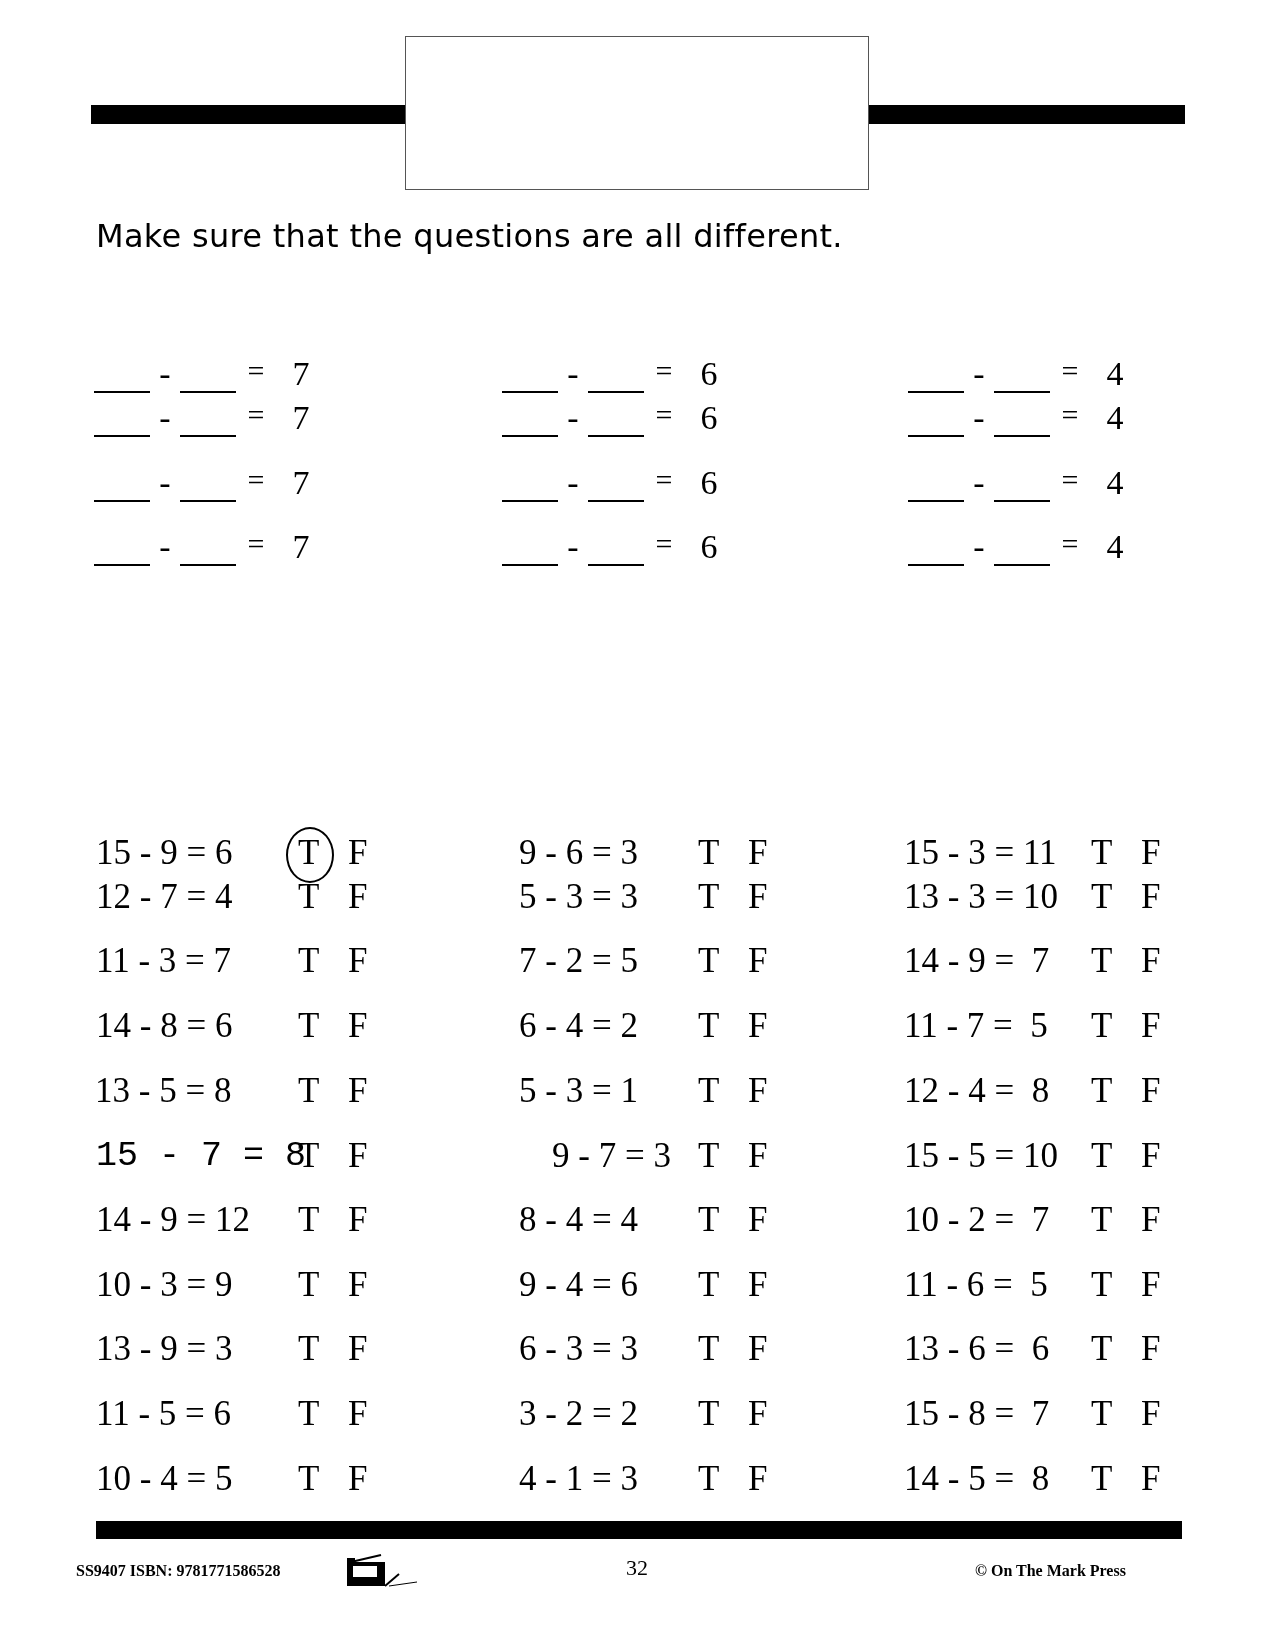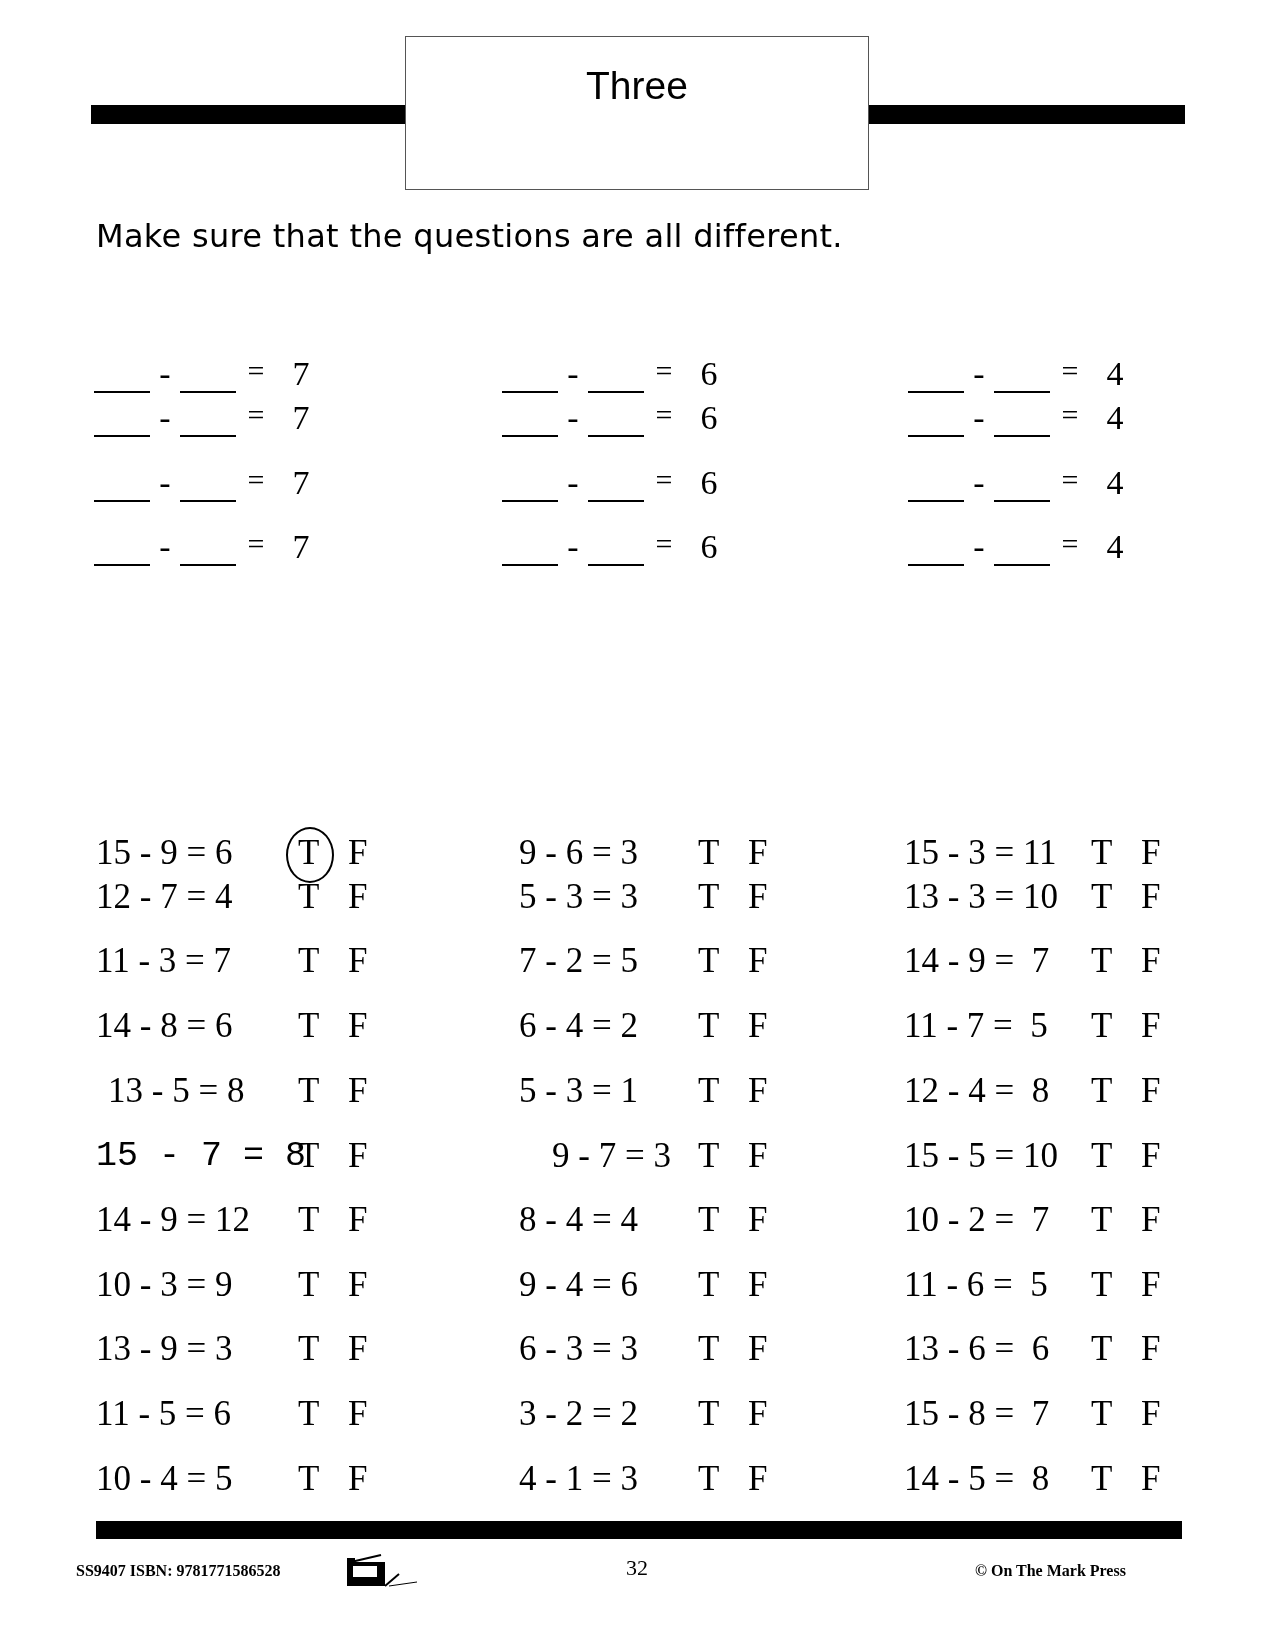"Three" div { html: <div>Three</div> -> none }
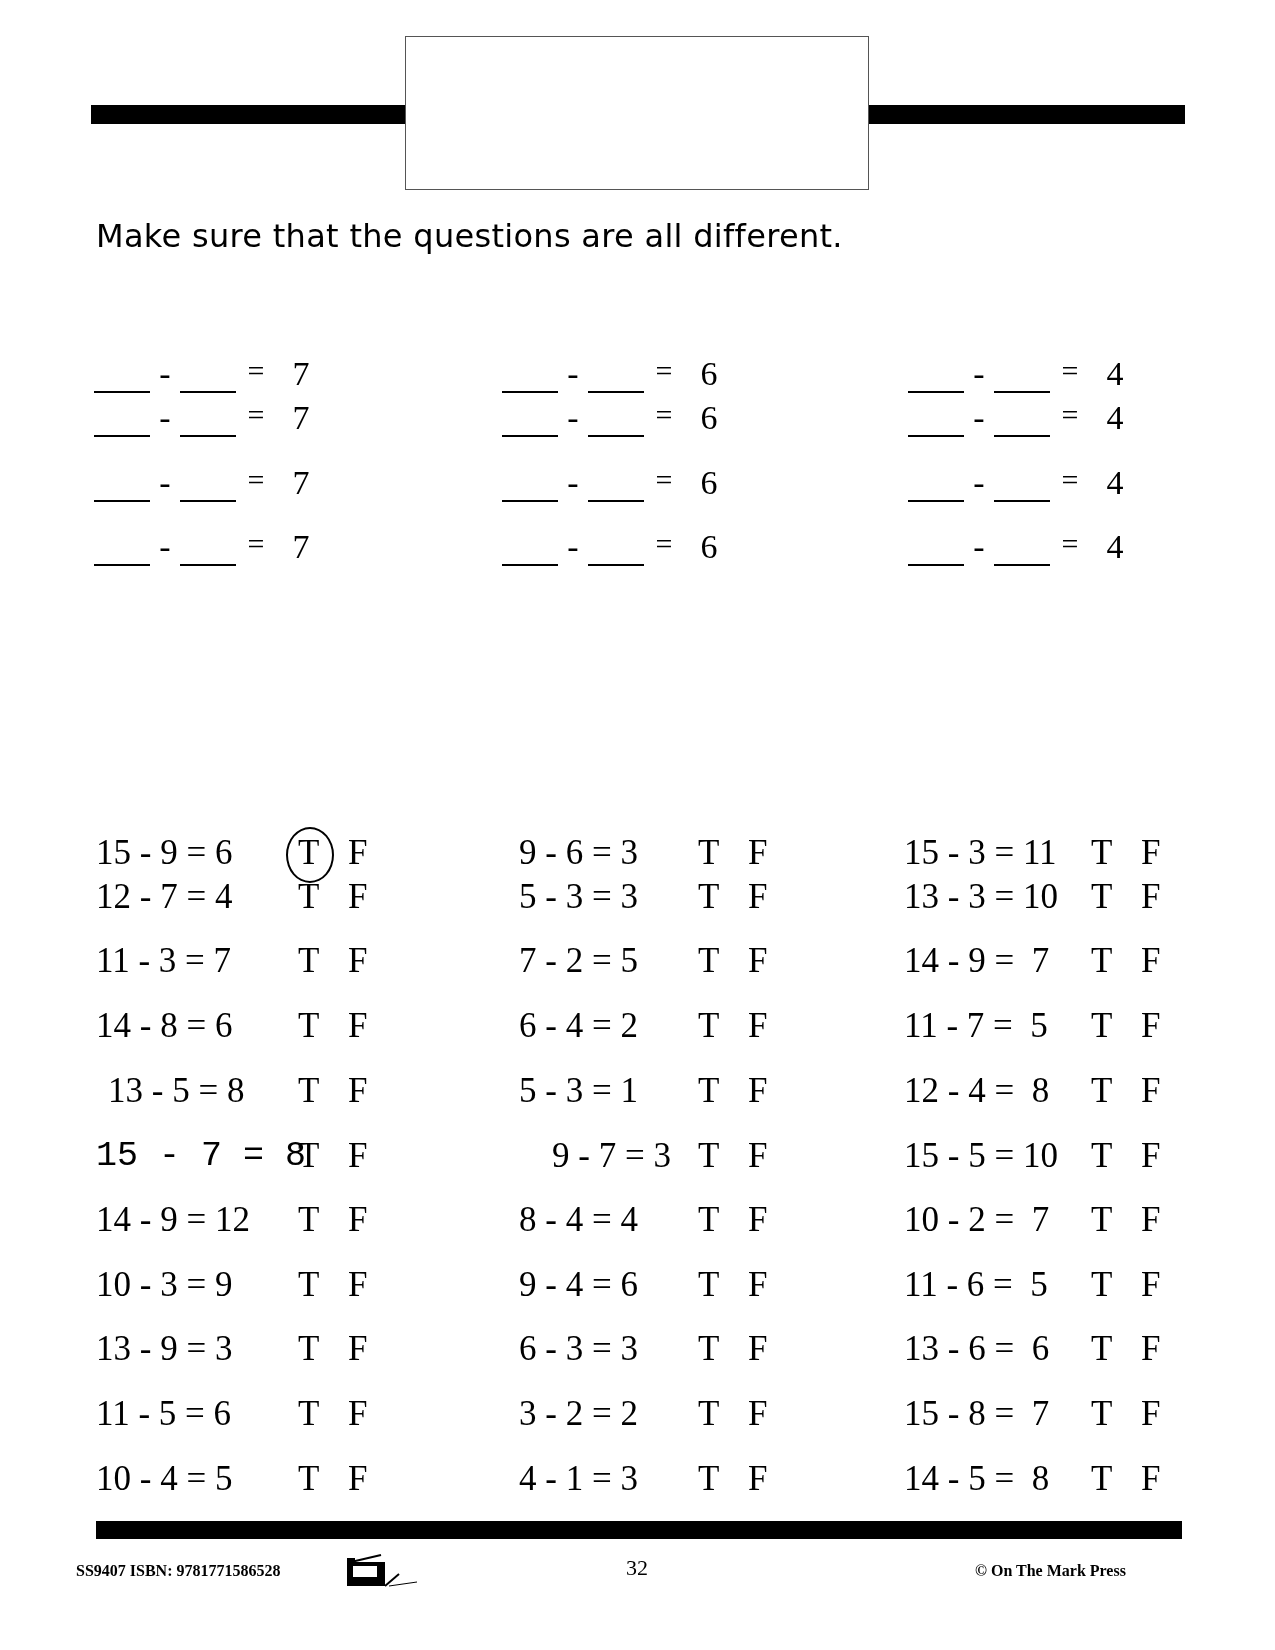"13 - 5 = 8" div.tf { left: 108px -> 95px }
